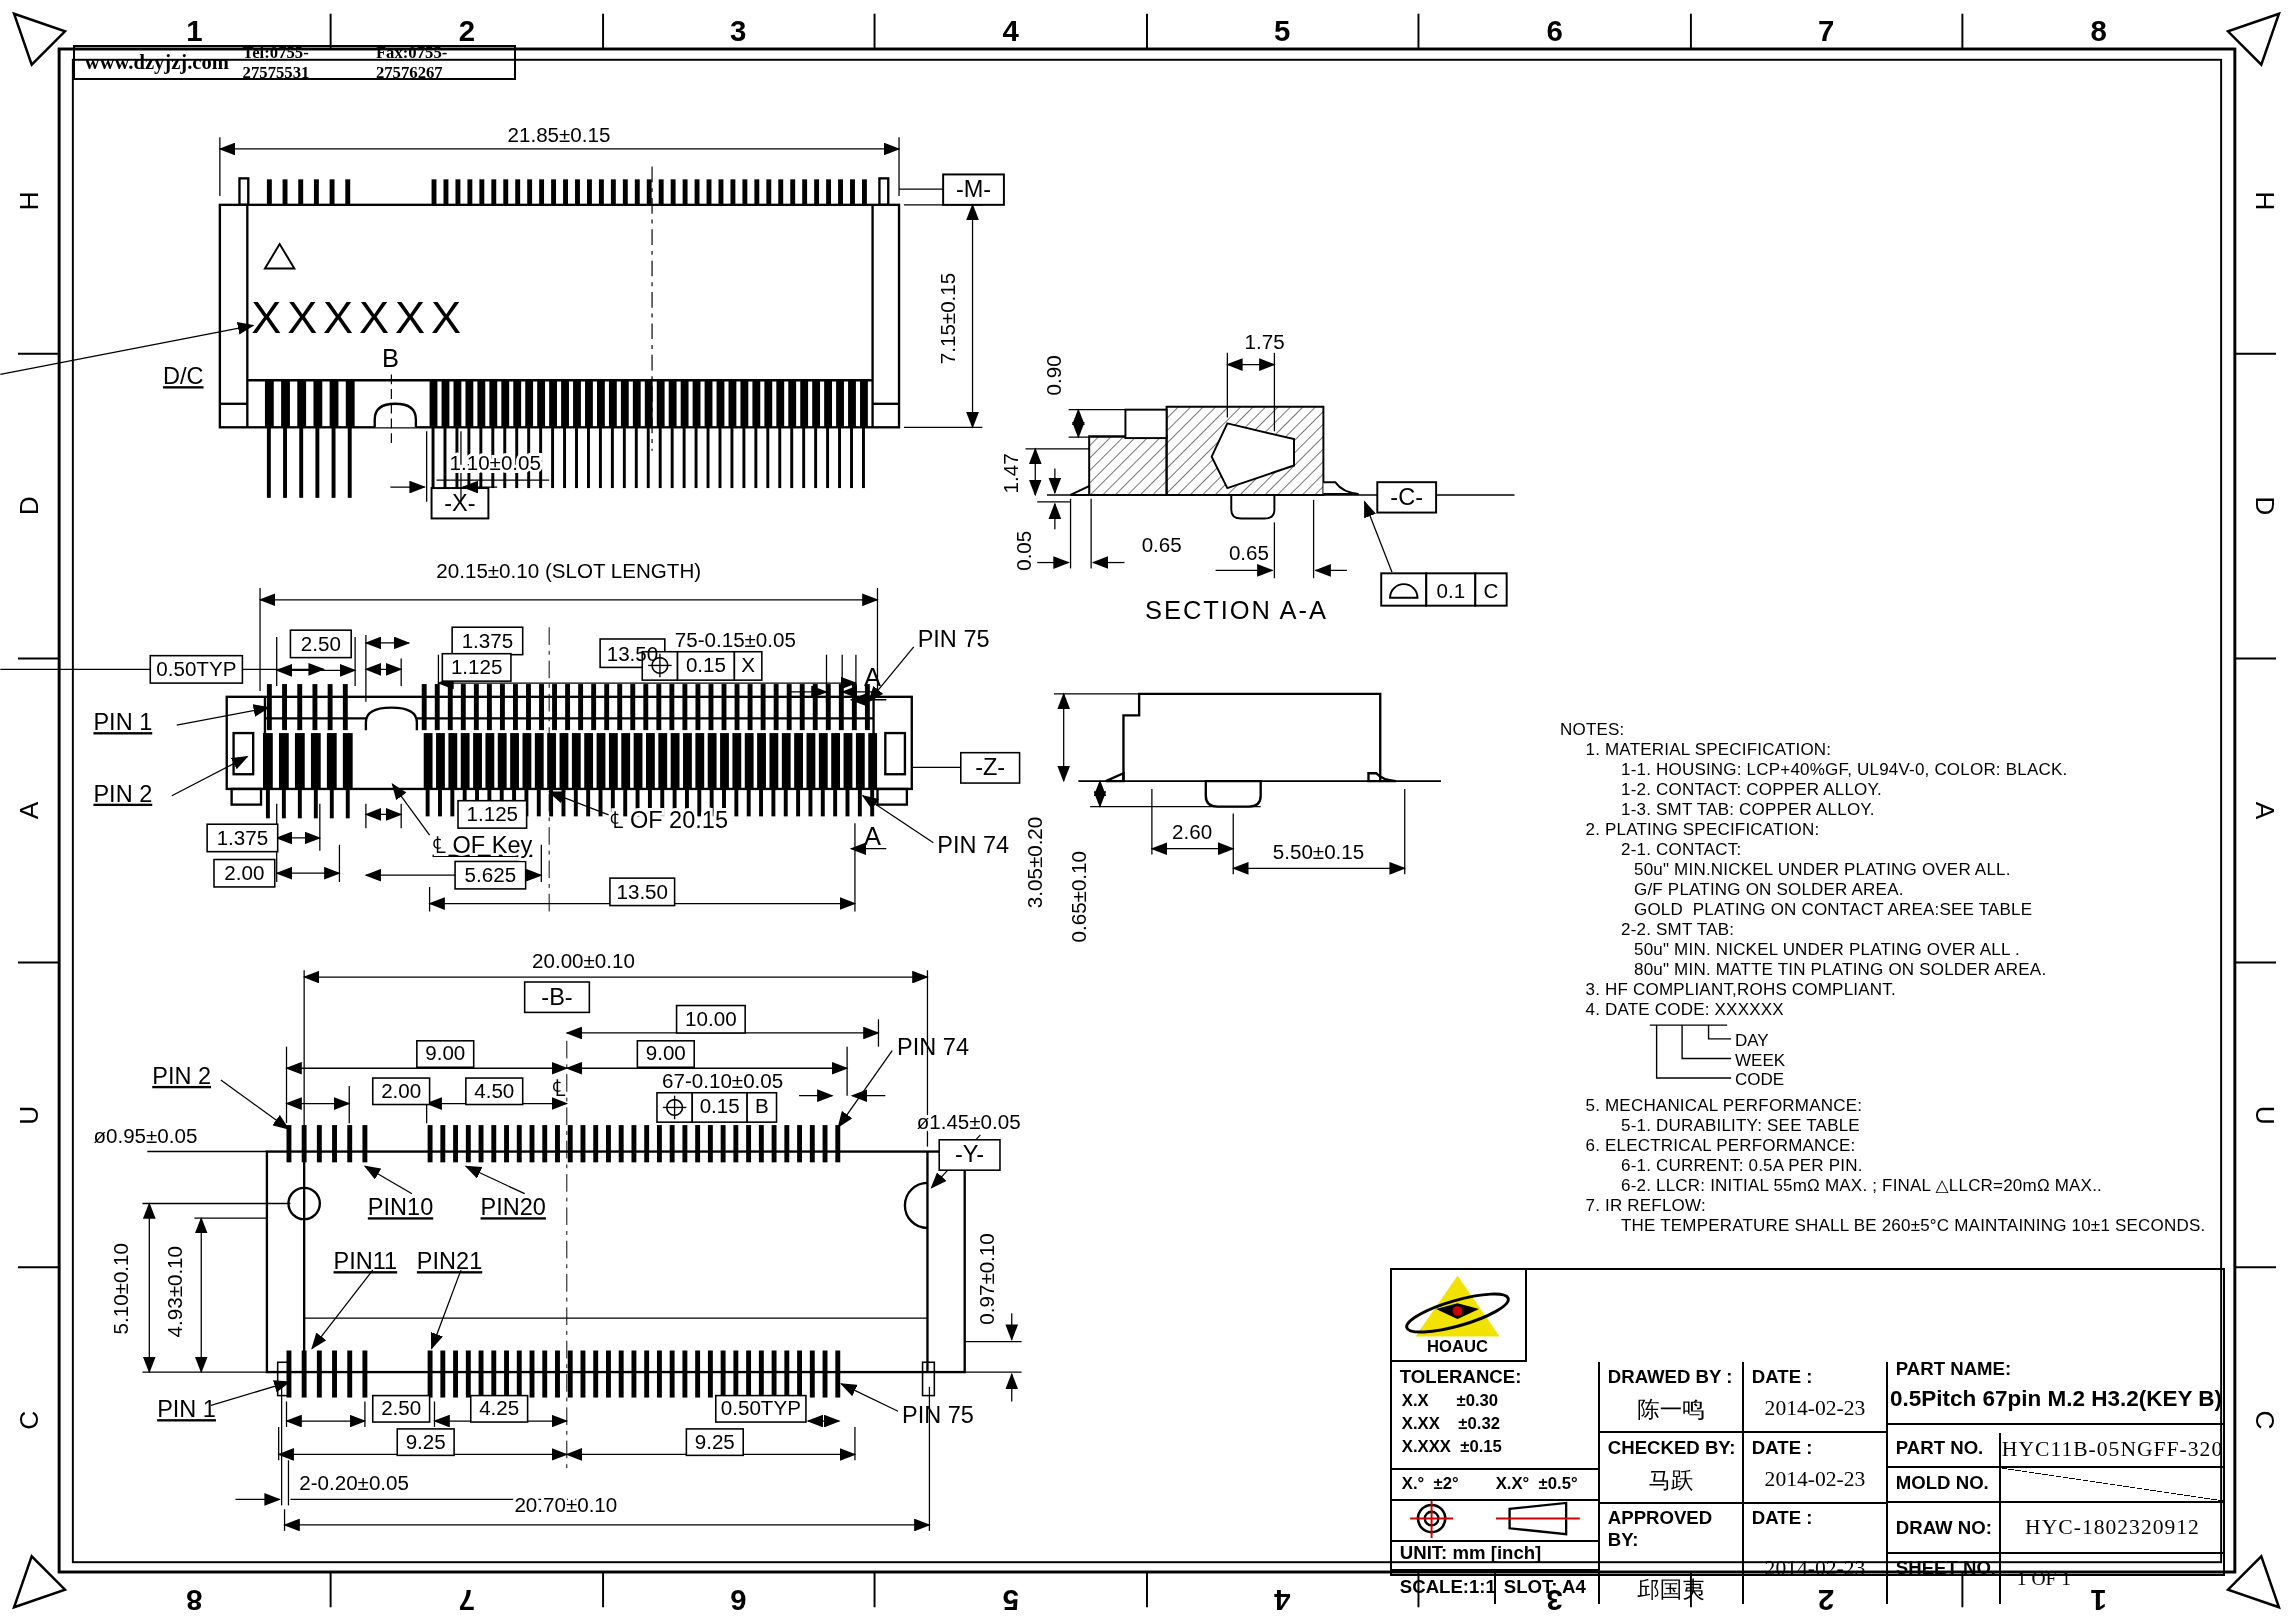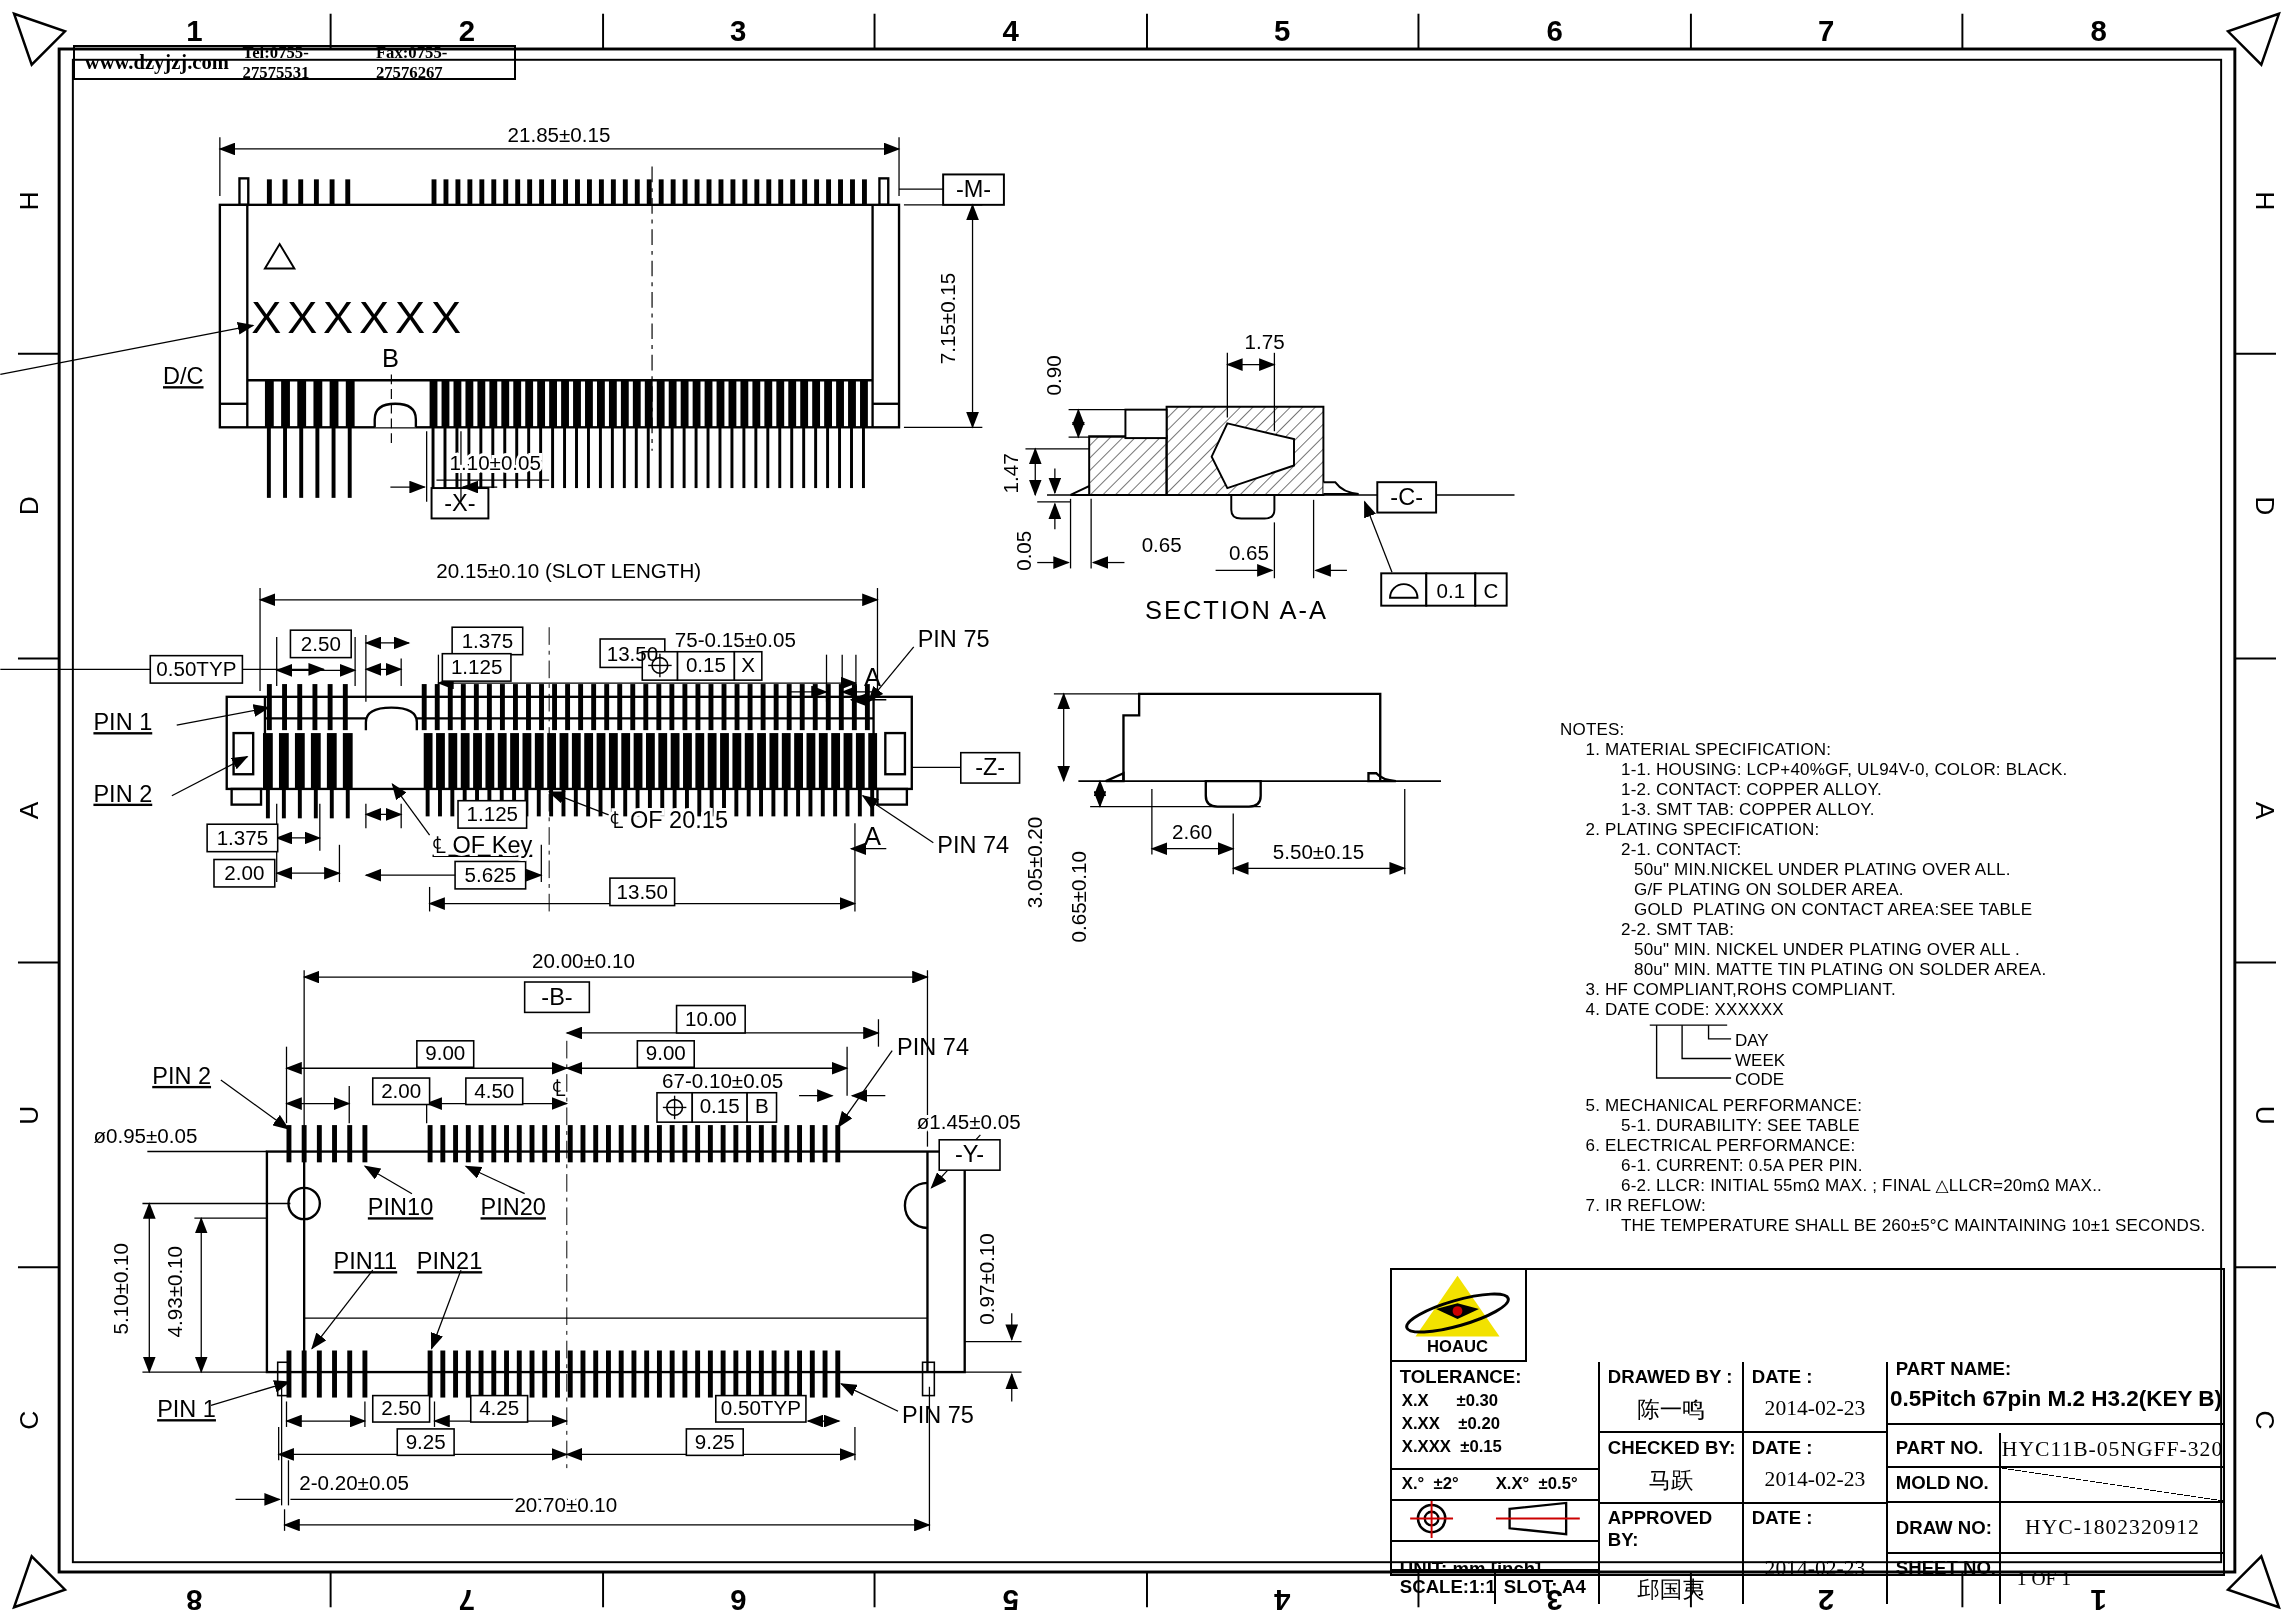"X.XX ±0.20" div.tolline { text: 0.20 -> 0.32 }
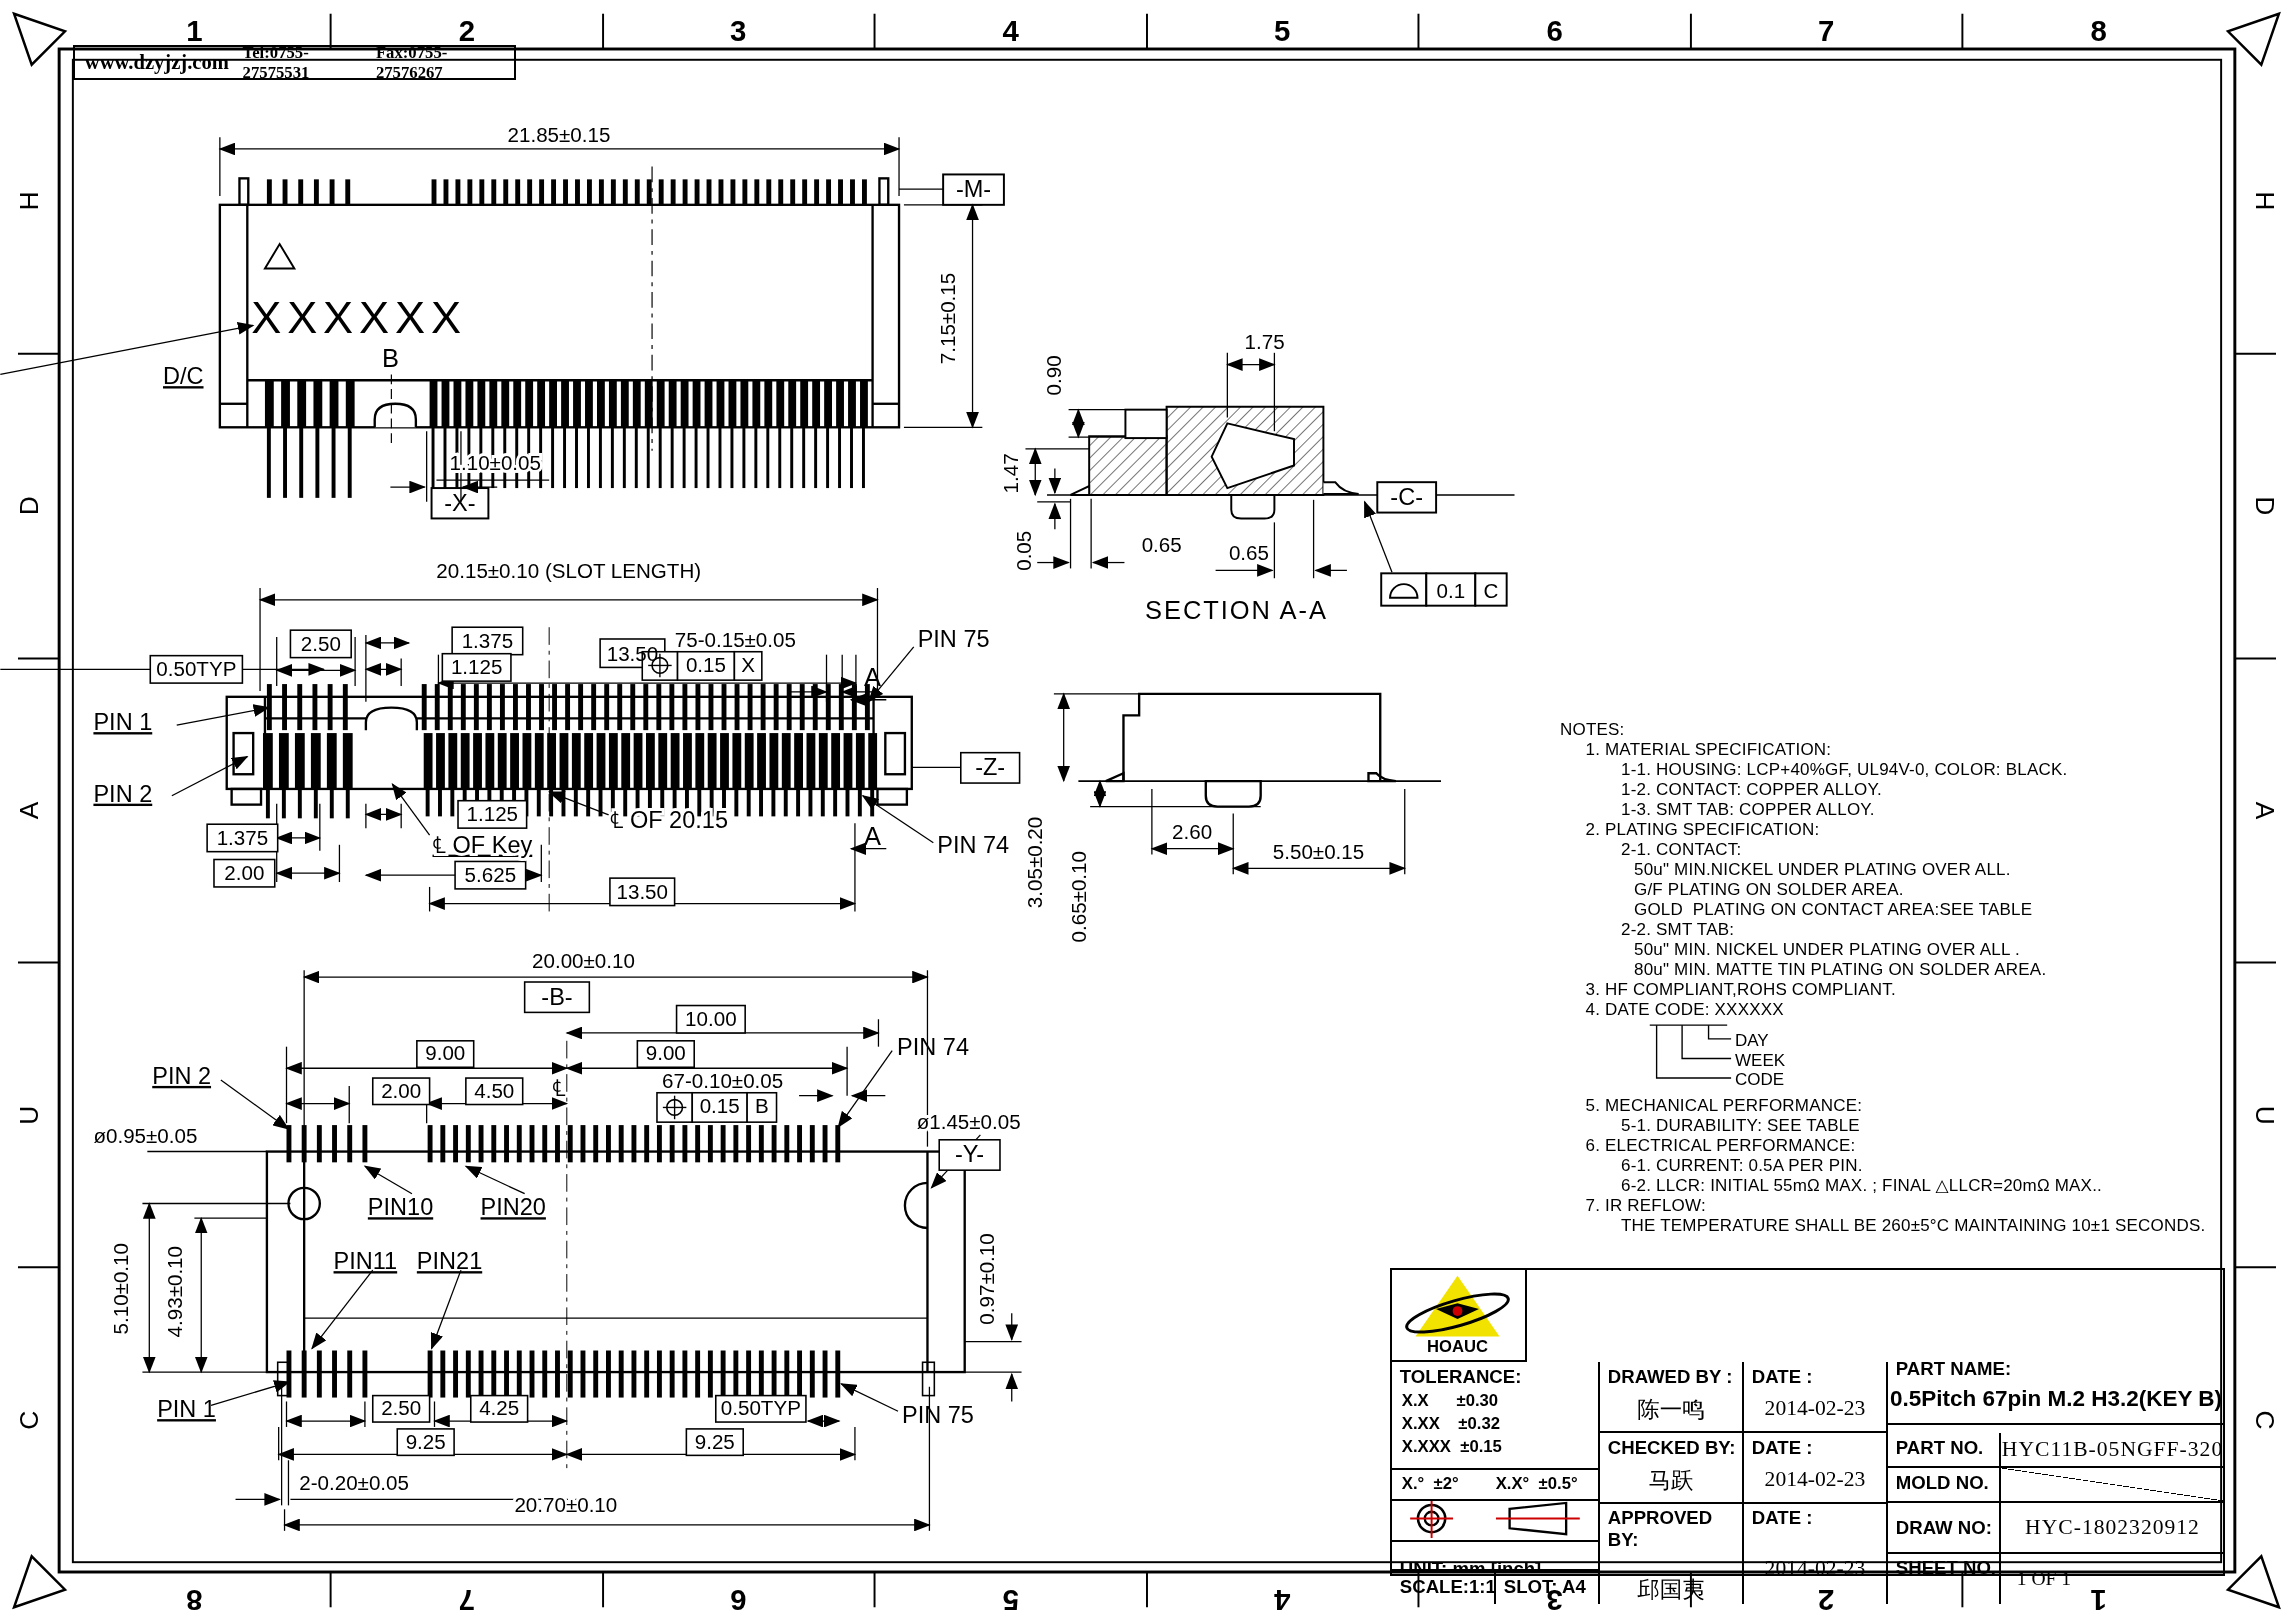"UNIT: mm [inch]" div.lbl { padding-top: 16px -> 0 }
